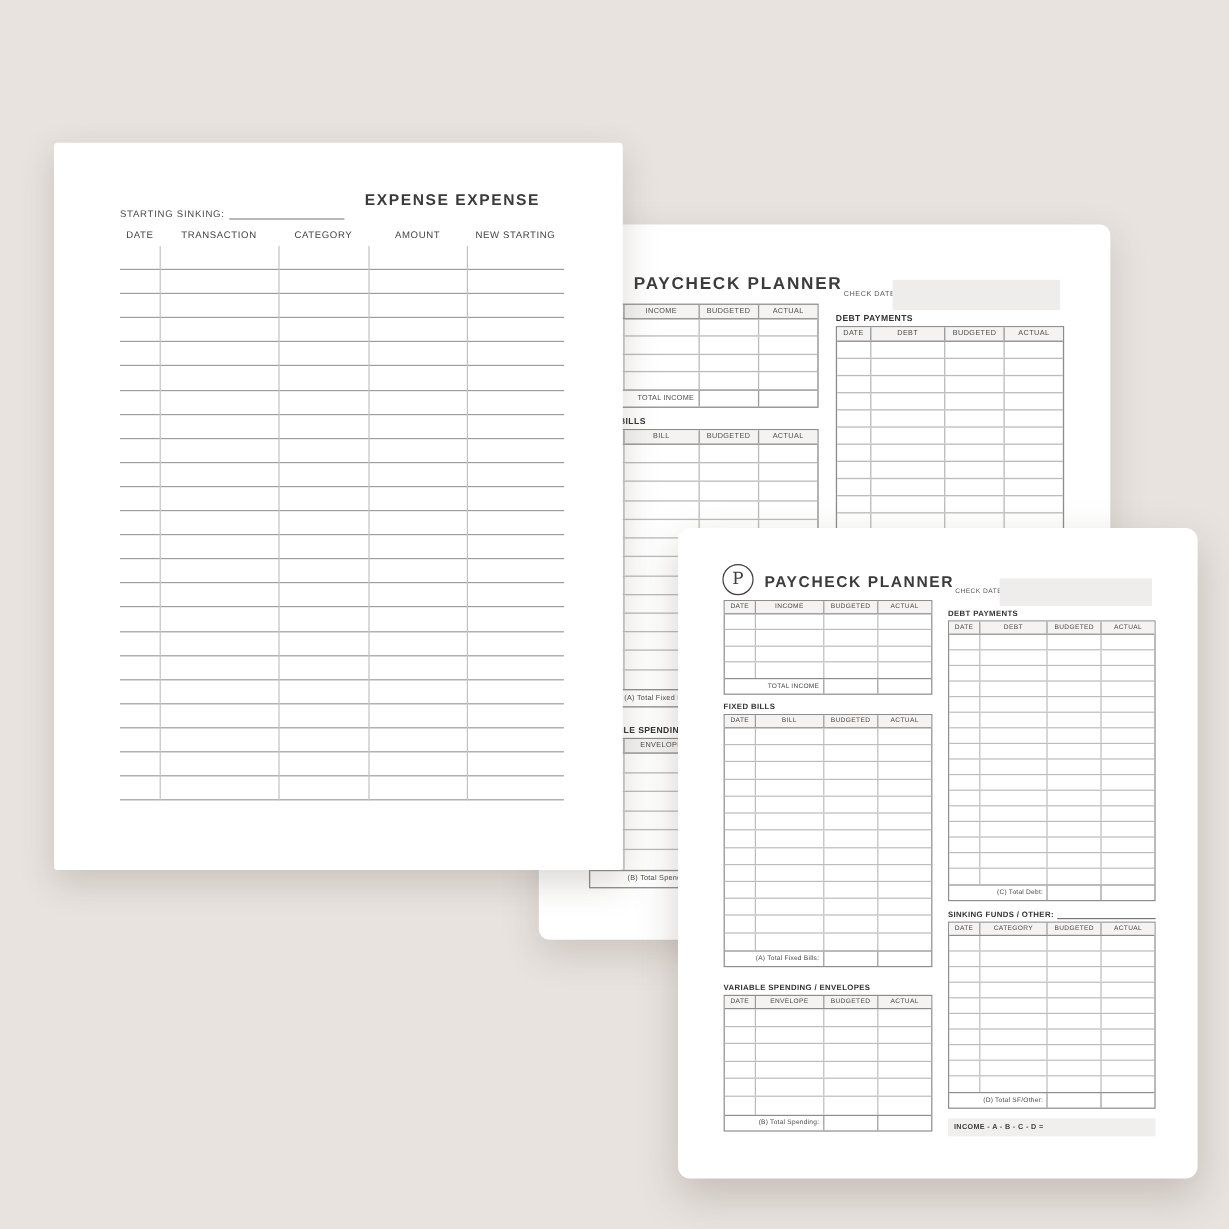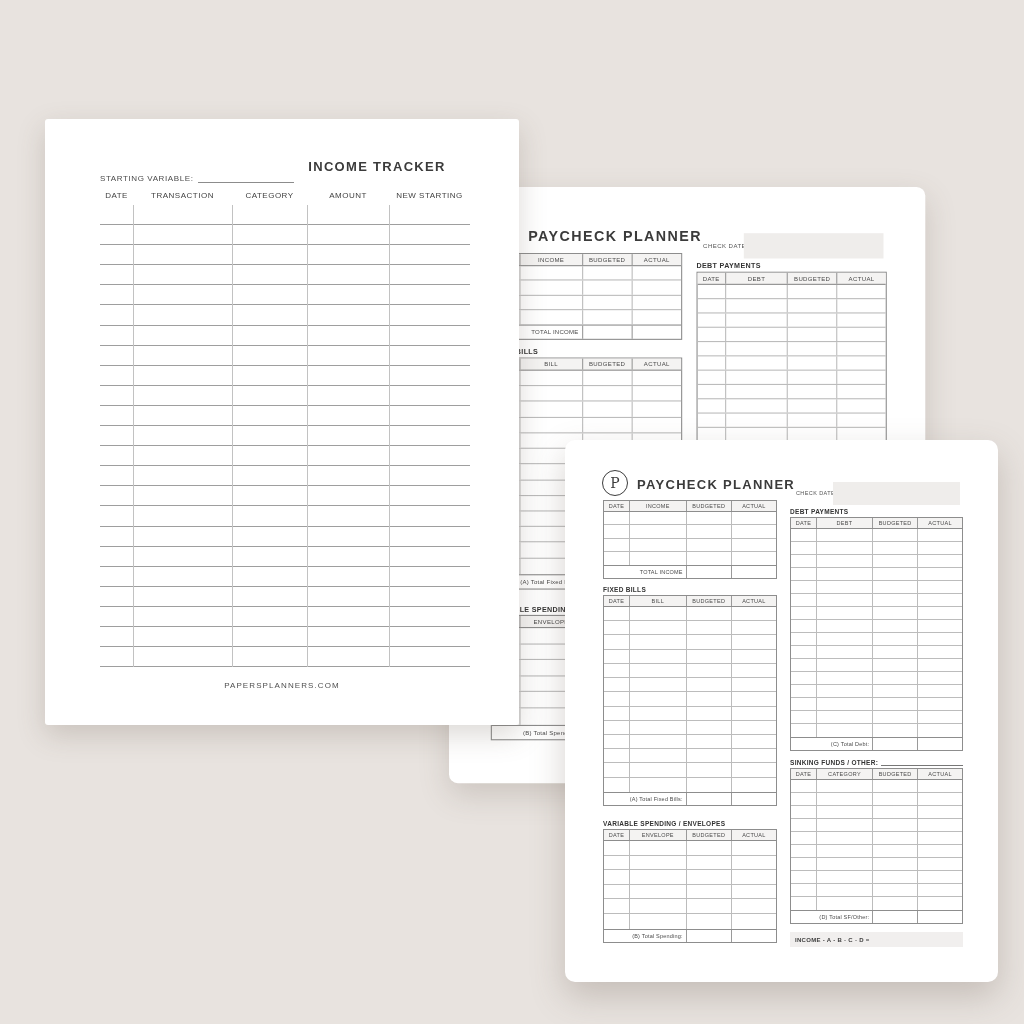"INCOME TRACKER" div.et-title { text: INCOME TRACKER -> EXPENSE EXPENSE }
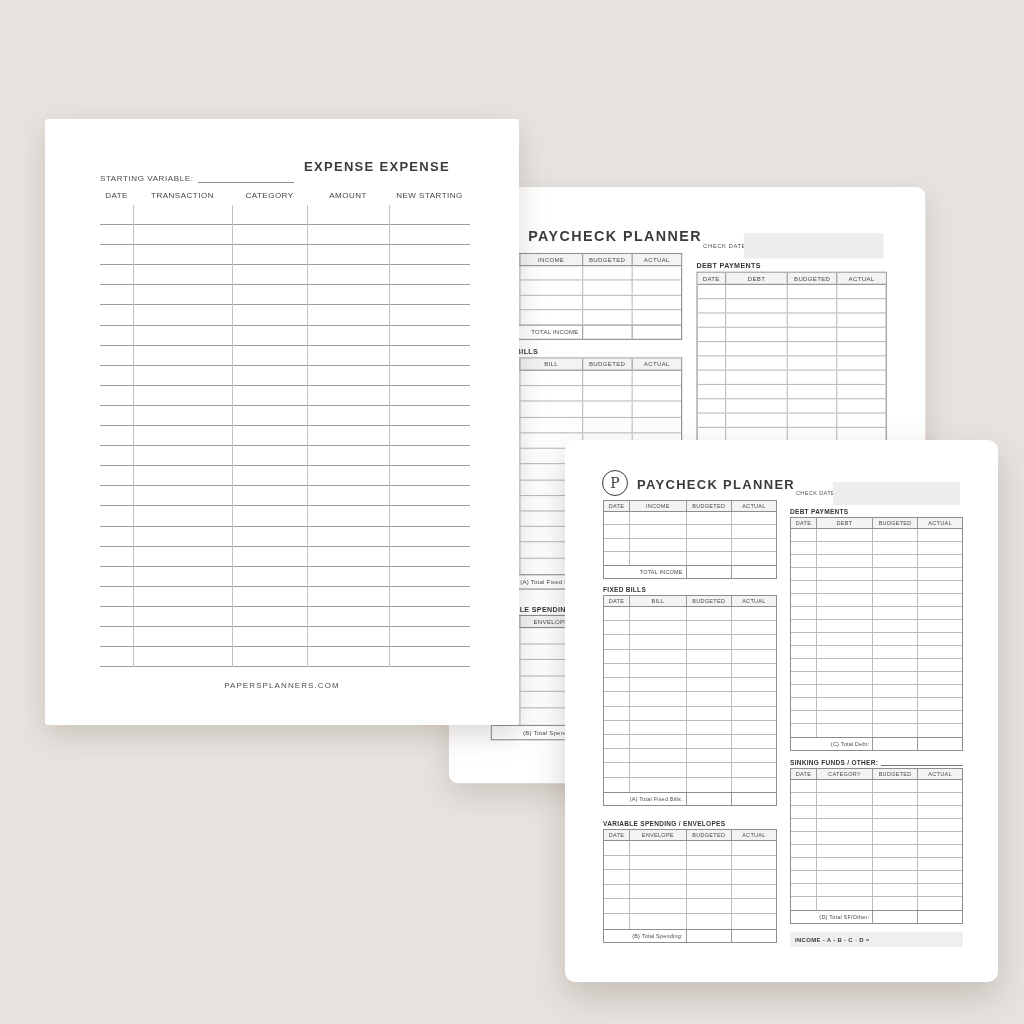"STARTING VARIABLE:" span { text: VARIABLE -> SINKING }
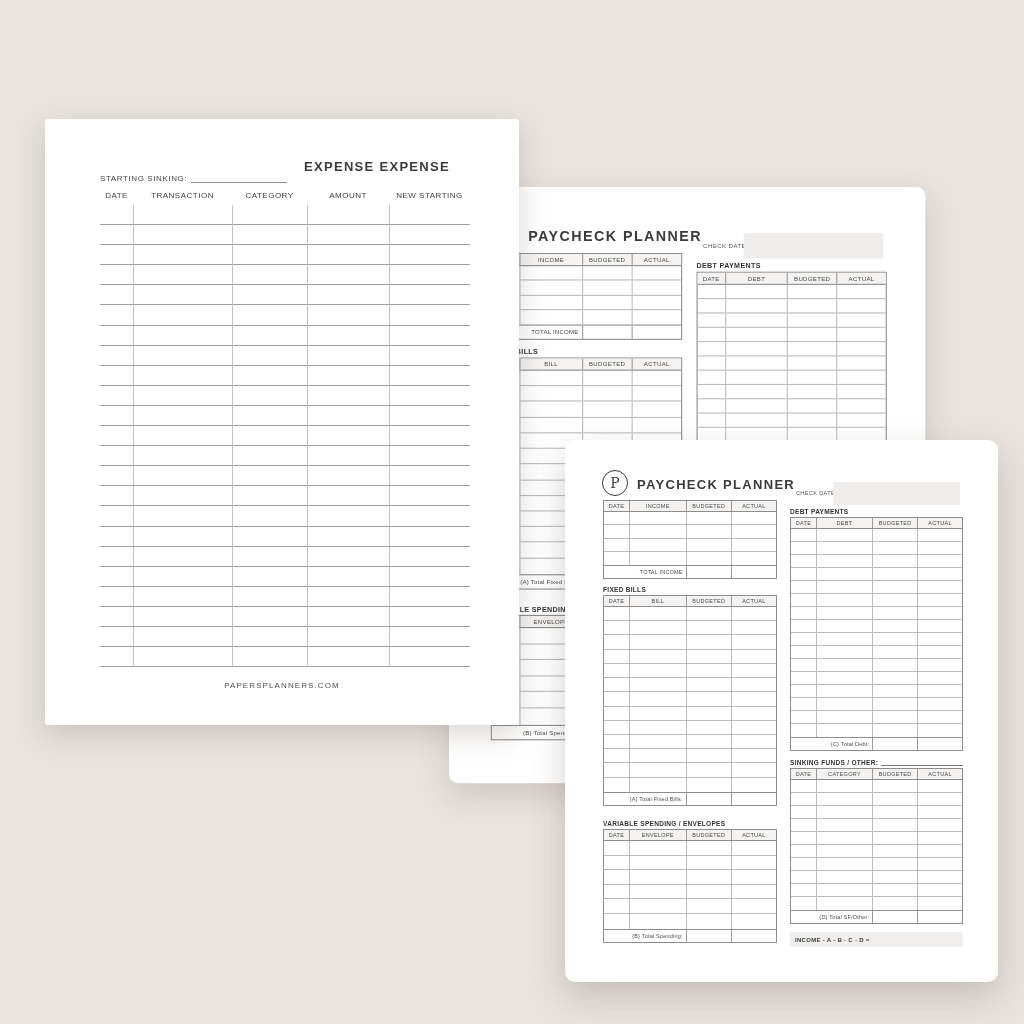"PAPERSPLANNERS.COM" div.et-footer { html: <div>PAPERSPLANNERS.COM</div> -> none }
